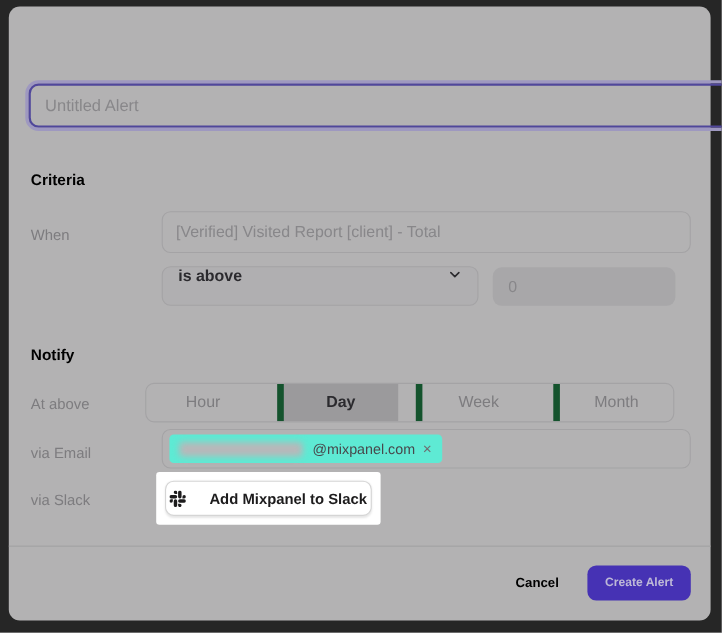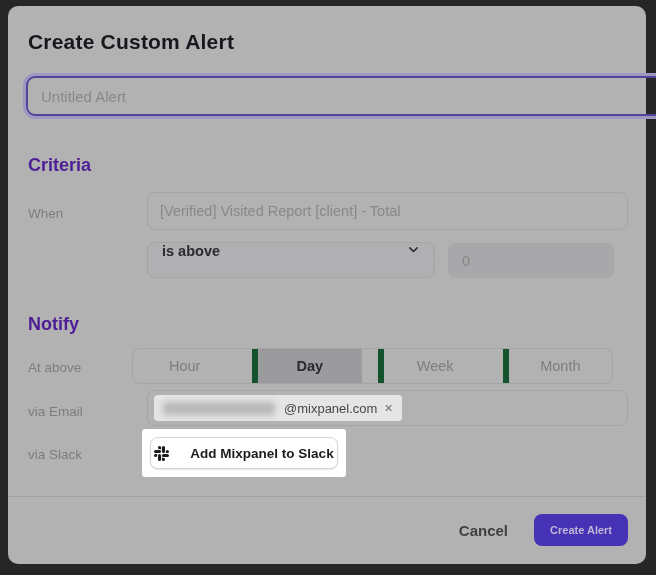"Create Custom Alert" div.title { html: <div>Create Custom Alert</div> -> none }
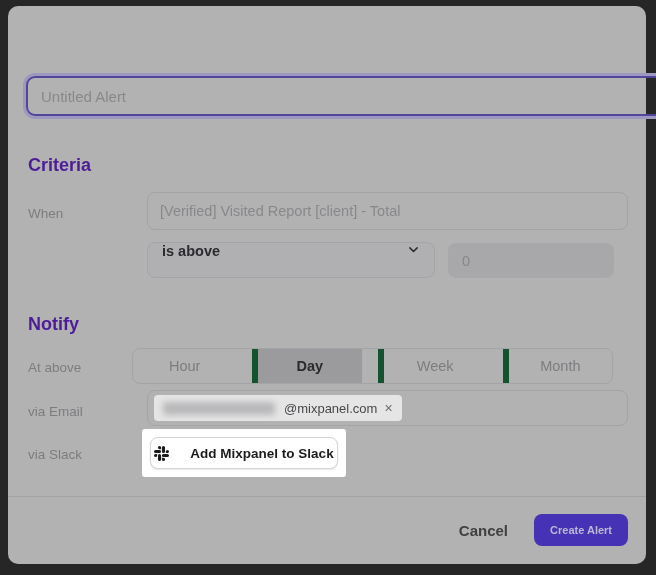"Criteria" .section-heading { color: #4c1d95 -> #000000; font-size: 18px -> 14px }
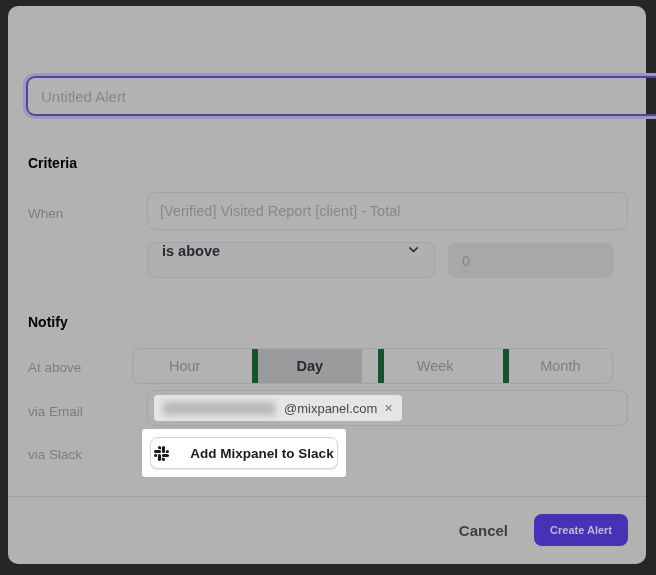"@mixpanel.com" .email-chip { background: #e5e5e5 -> #5eead4 }
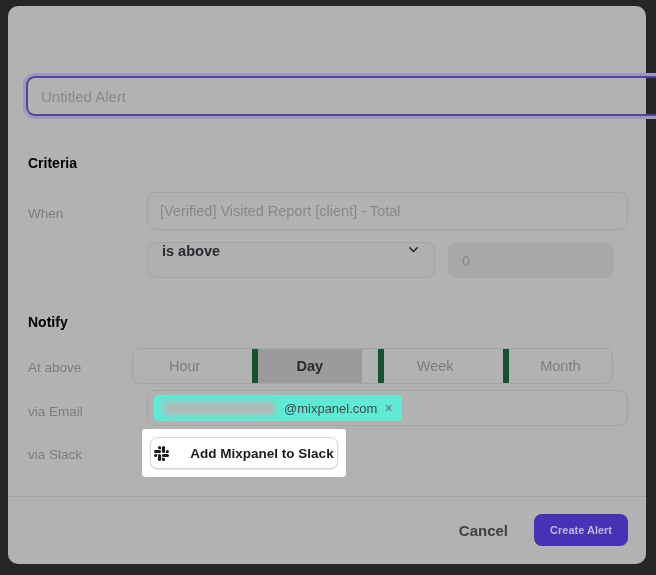"Cancel" .cancel-button { color: #404040 -> #000000; font-size: 15px -> 12px }
